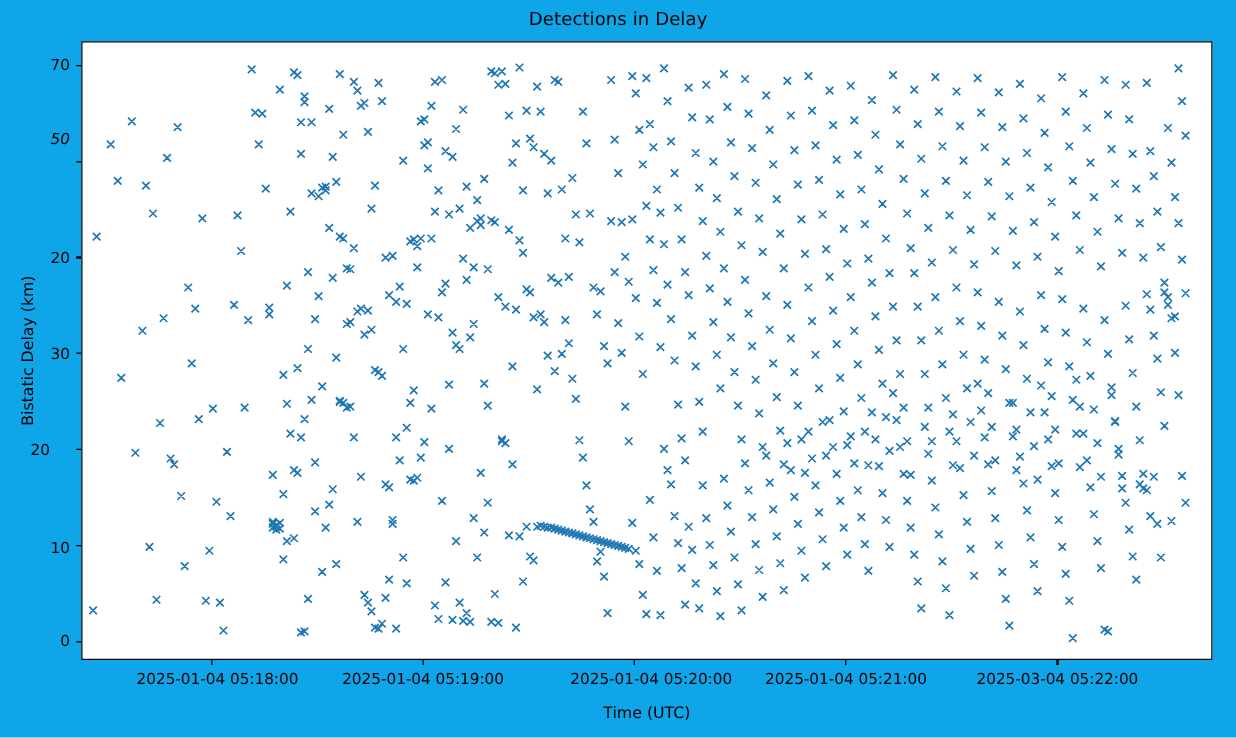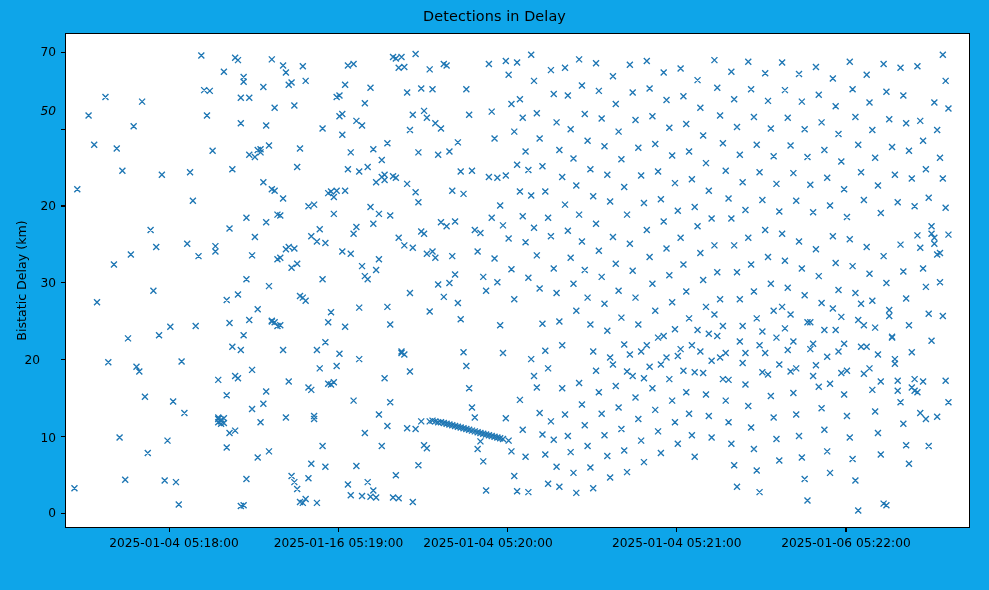"2025-01-16 05:19:00" div.tick-label { text: 2025-01-16 -> 2025-01-04 }
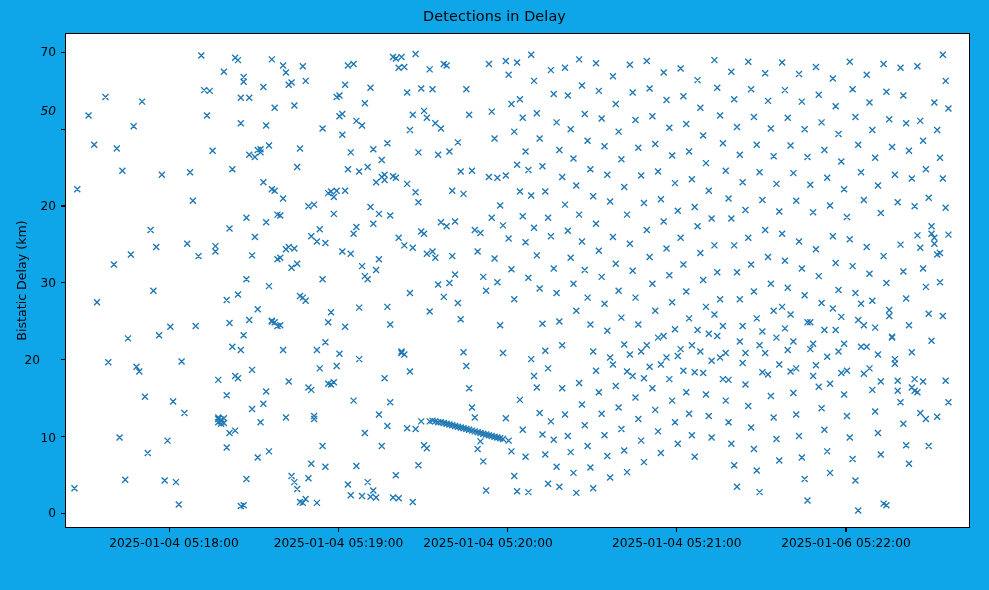"2025-01-04 05:20:00" div.tick-label { left: 488px -> 521px }
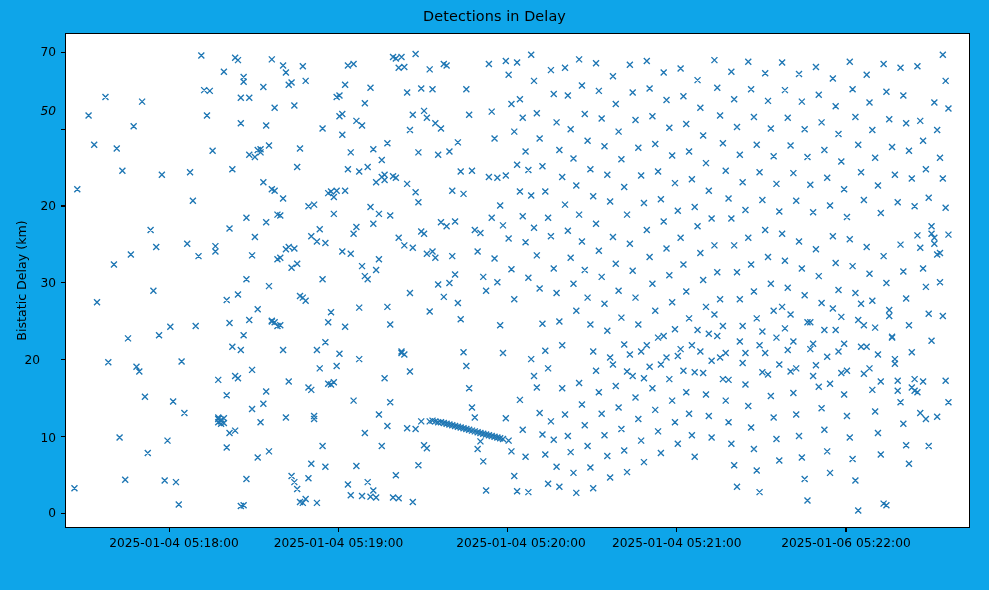"2025-01-06 05:22:00" div.tick-label { text: 2025-01-06 -> 2025-03-04 }
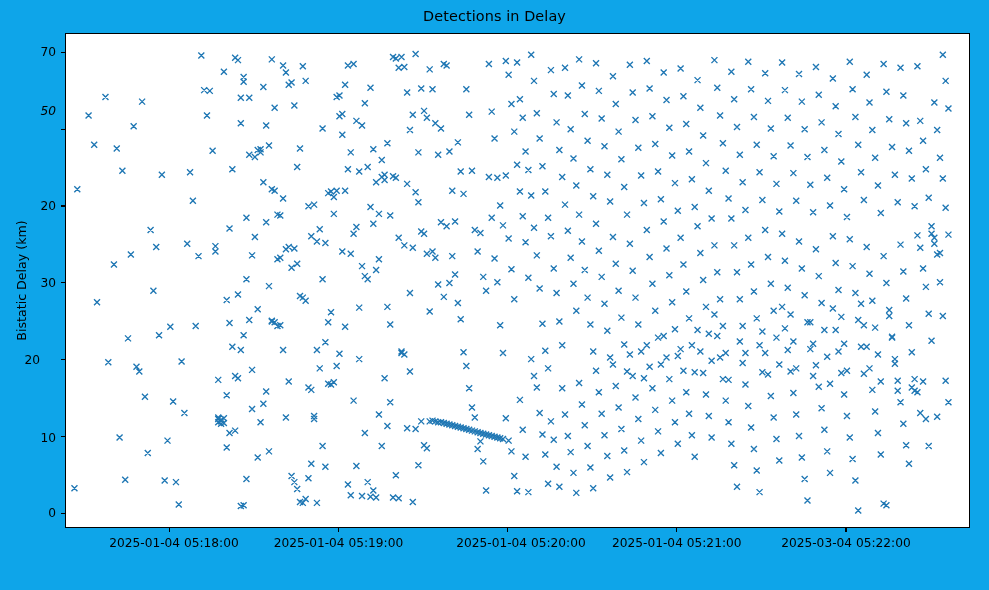"Time (UTC)" div { html: none -> <div>Time (UTC)</div> }
